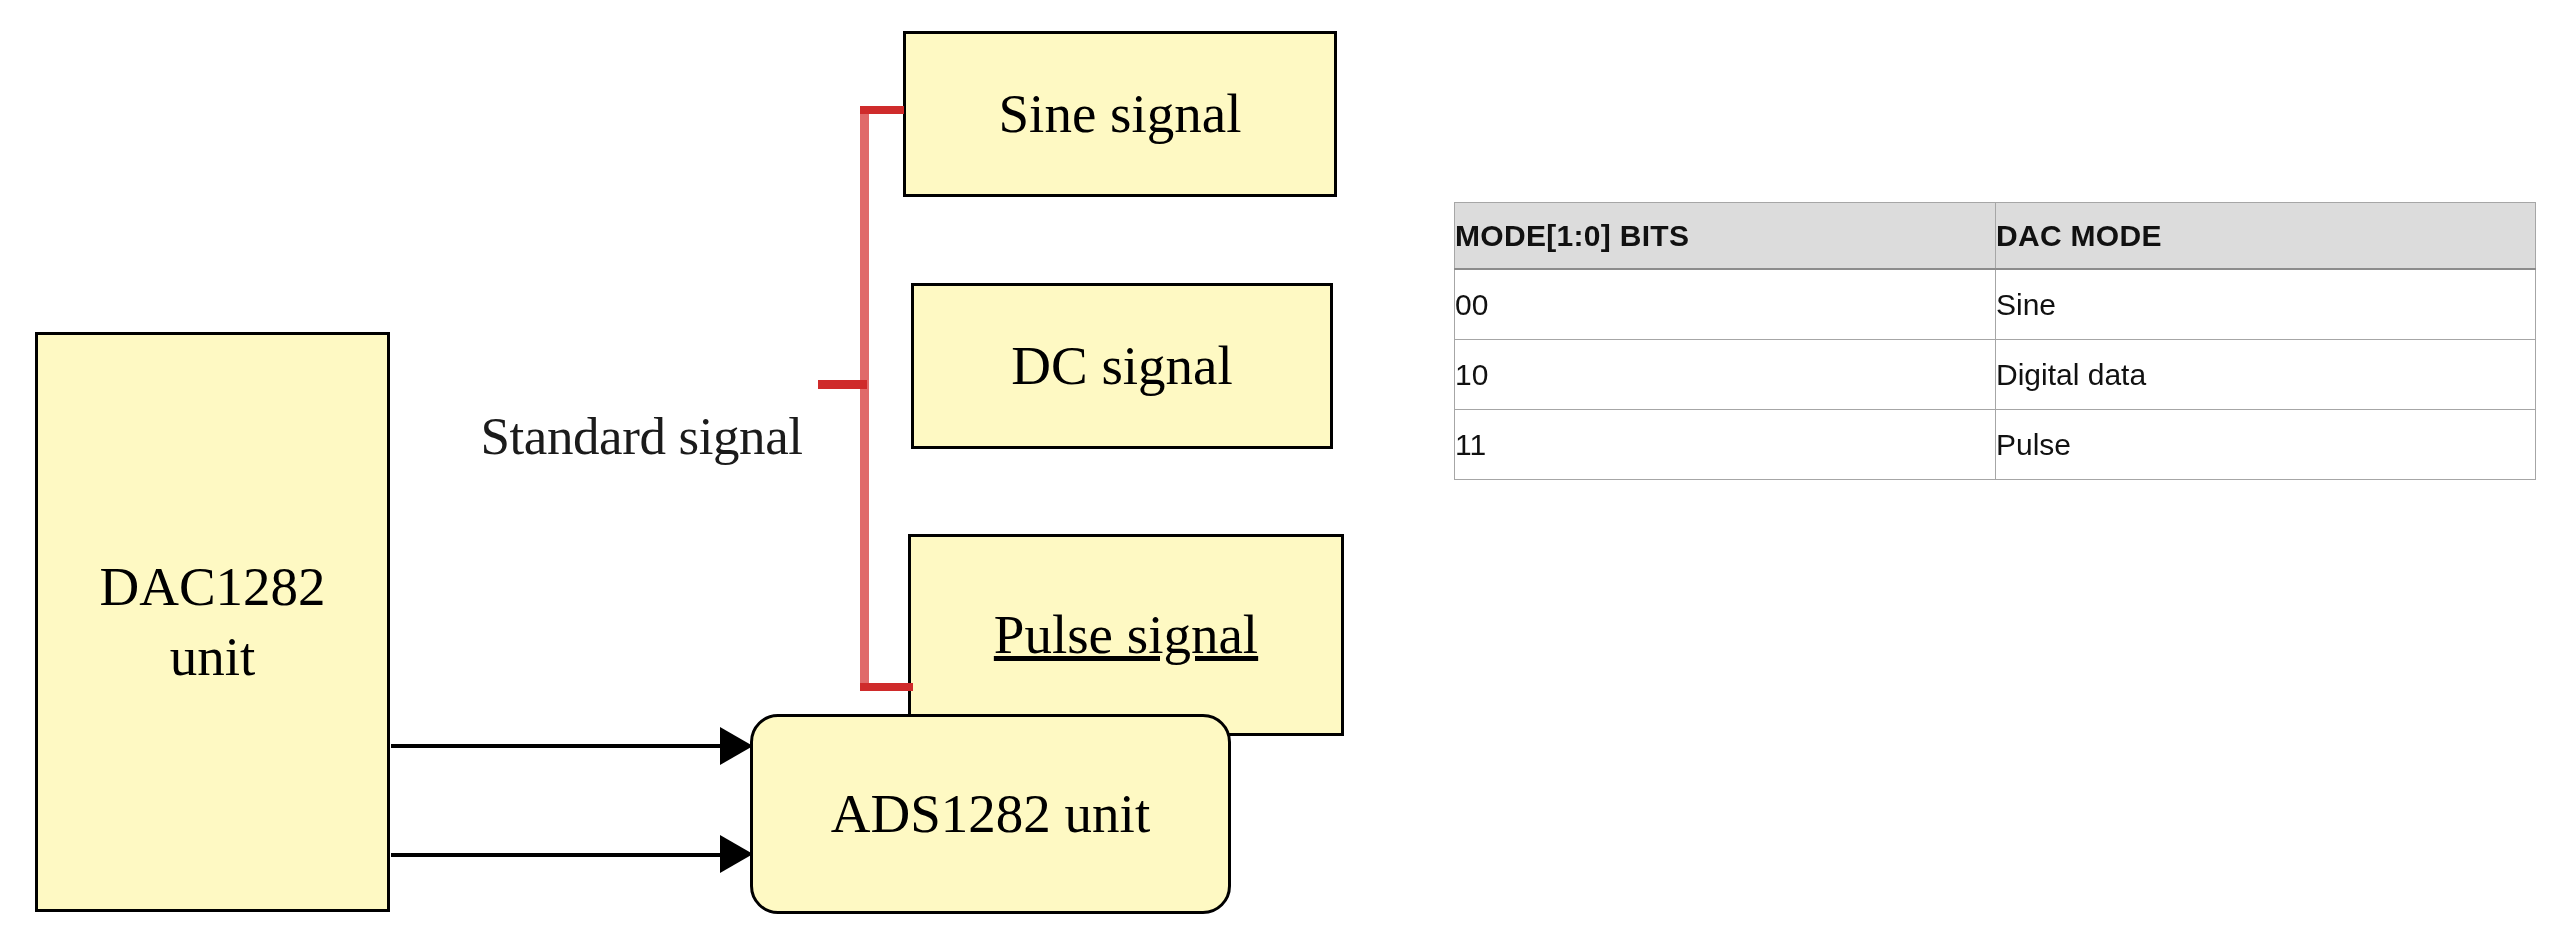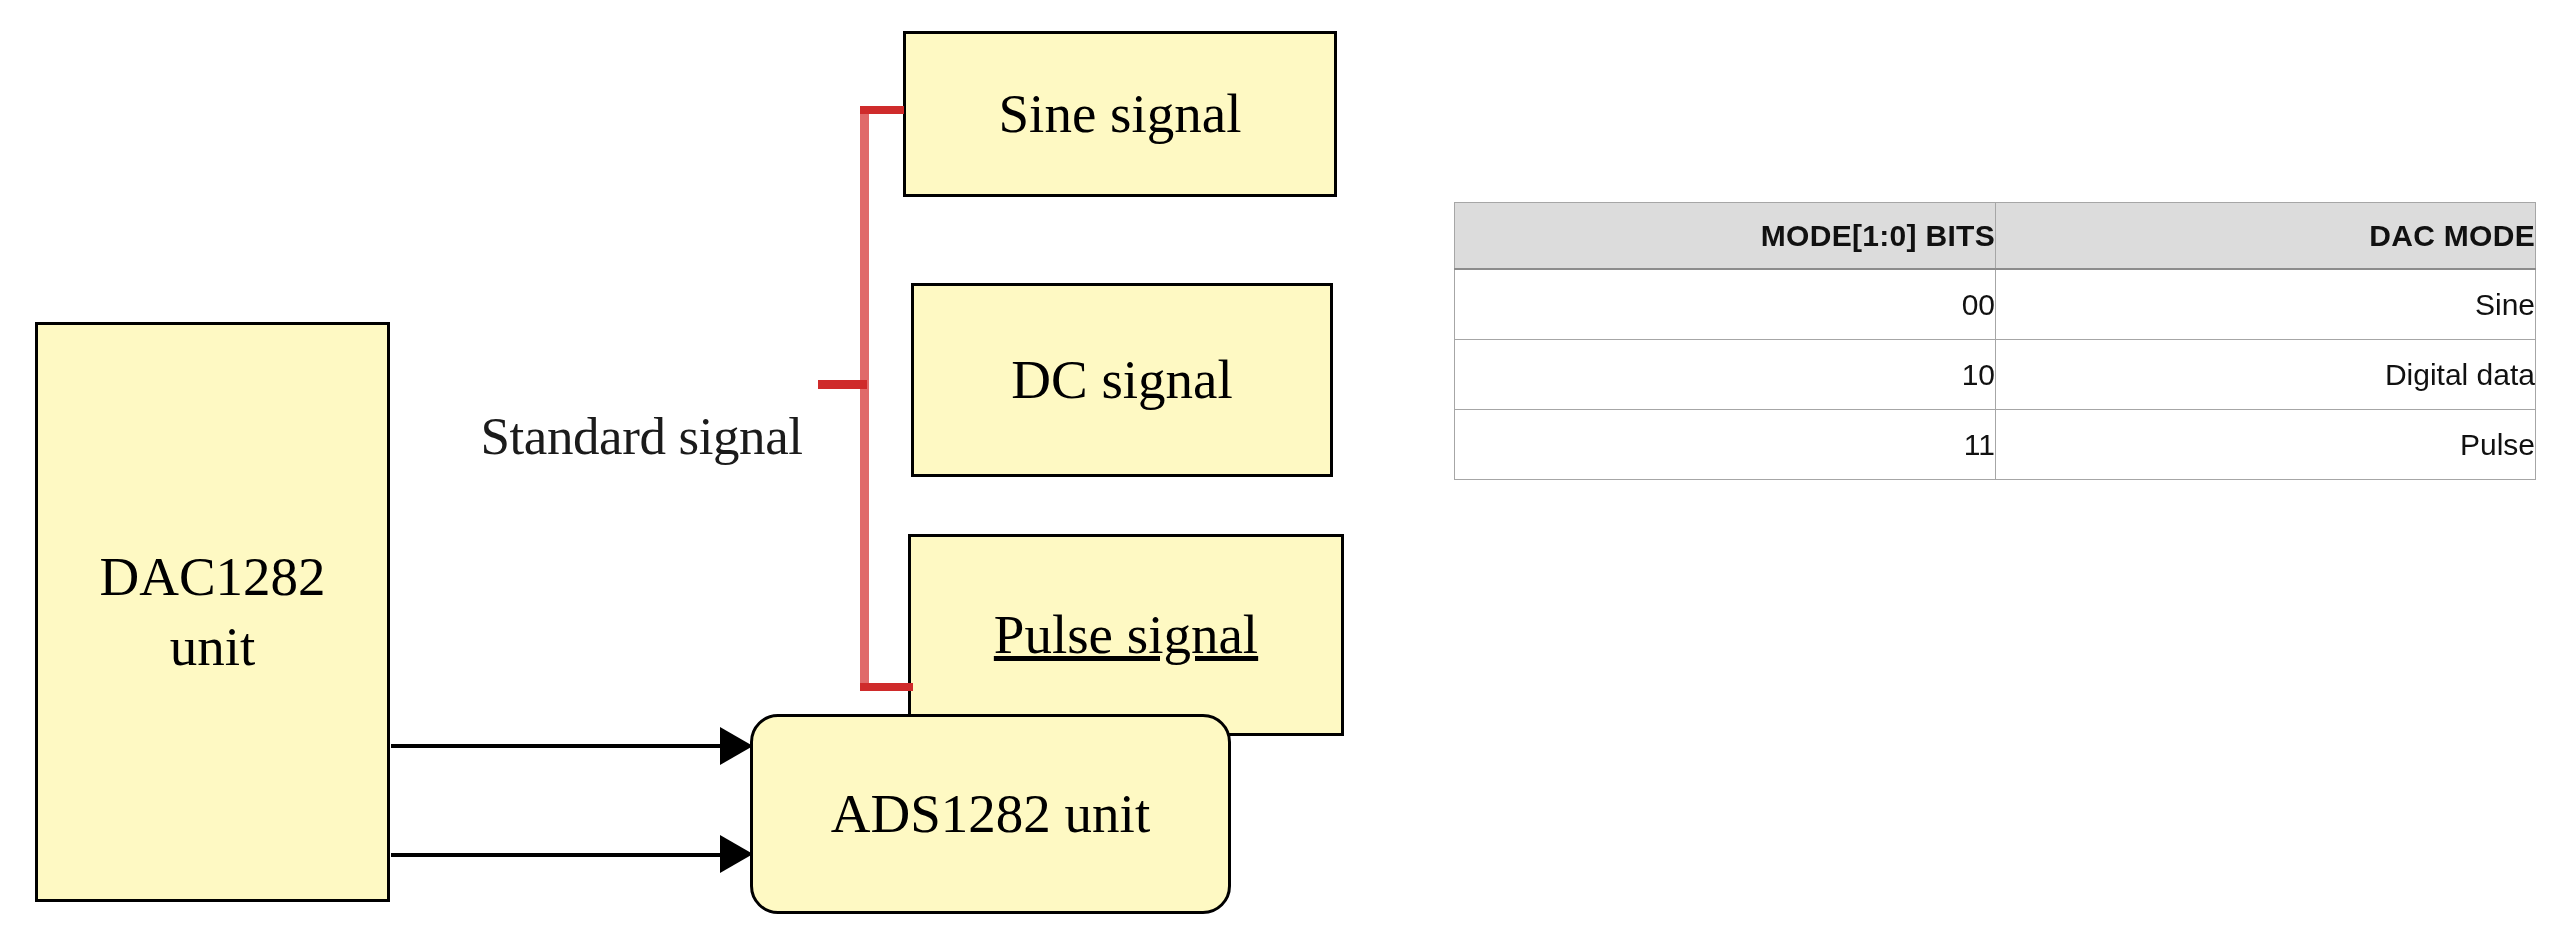"MODE[1:0] BITS" #mode-table th, #mode-table td { text-align: right -> left }
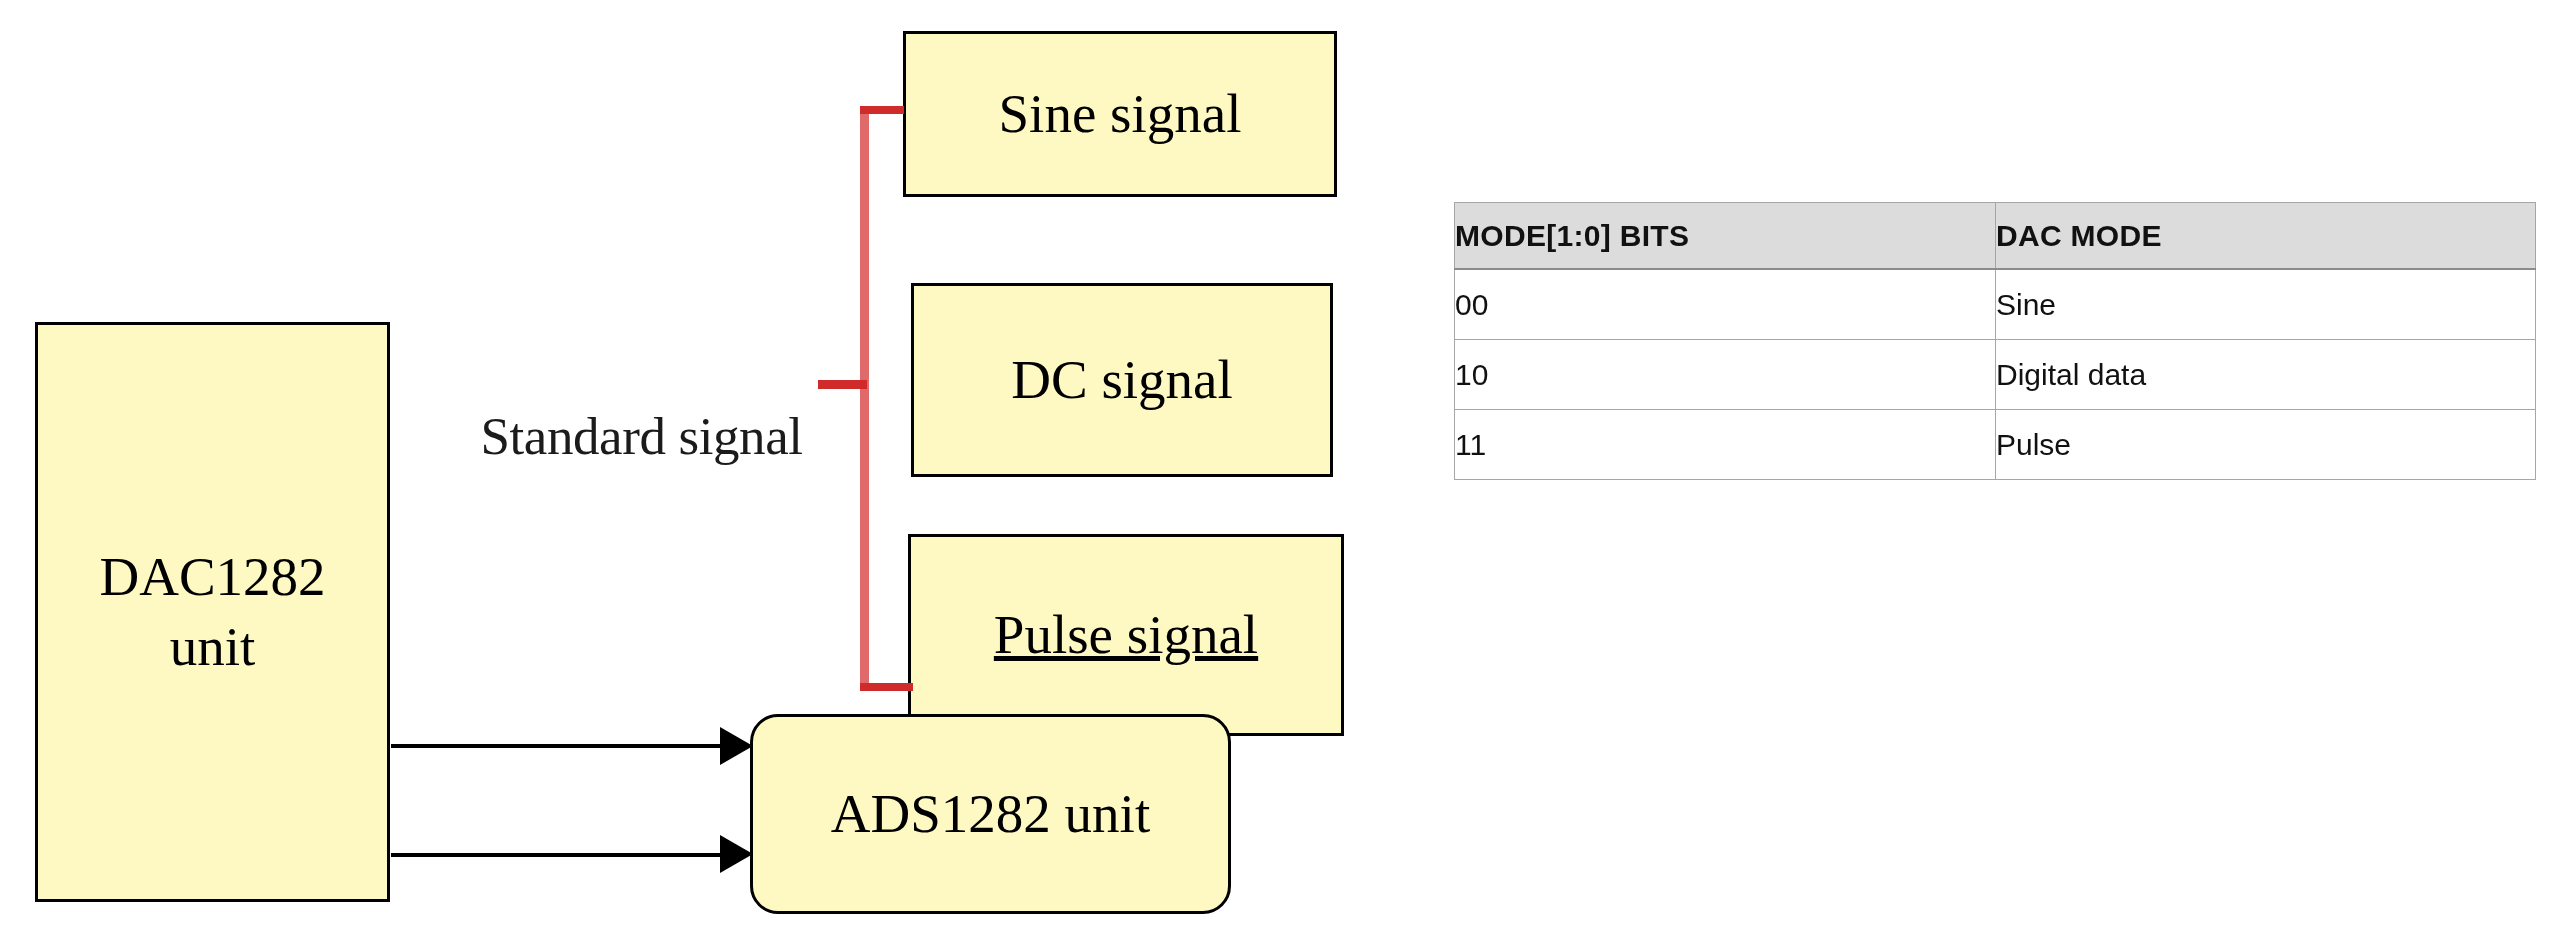"DC signal" #box-dc { height: 194px -> 166px }
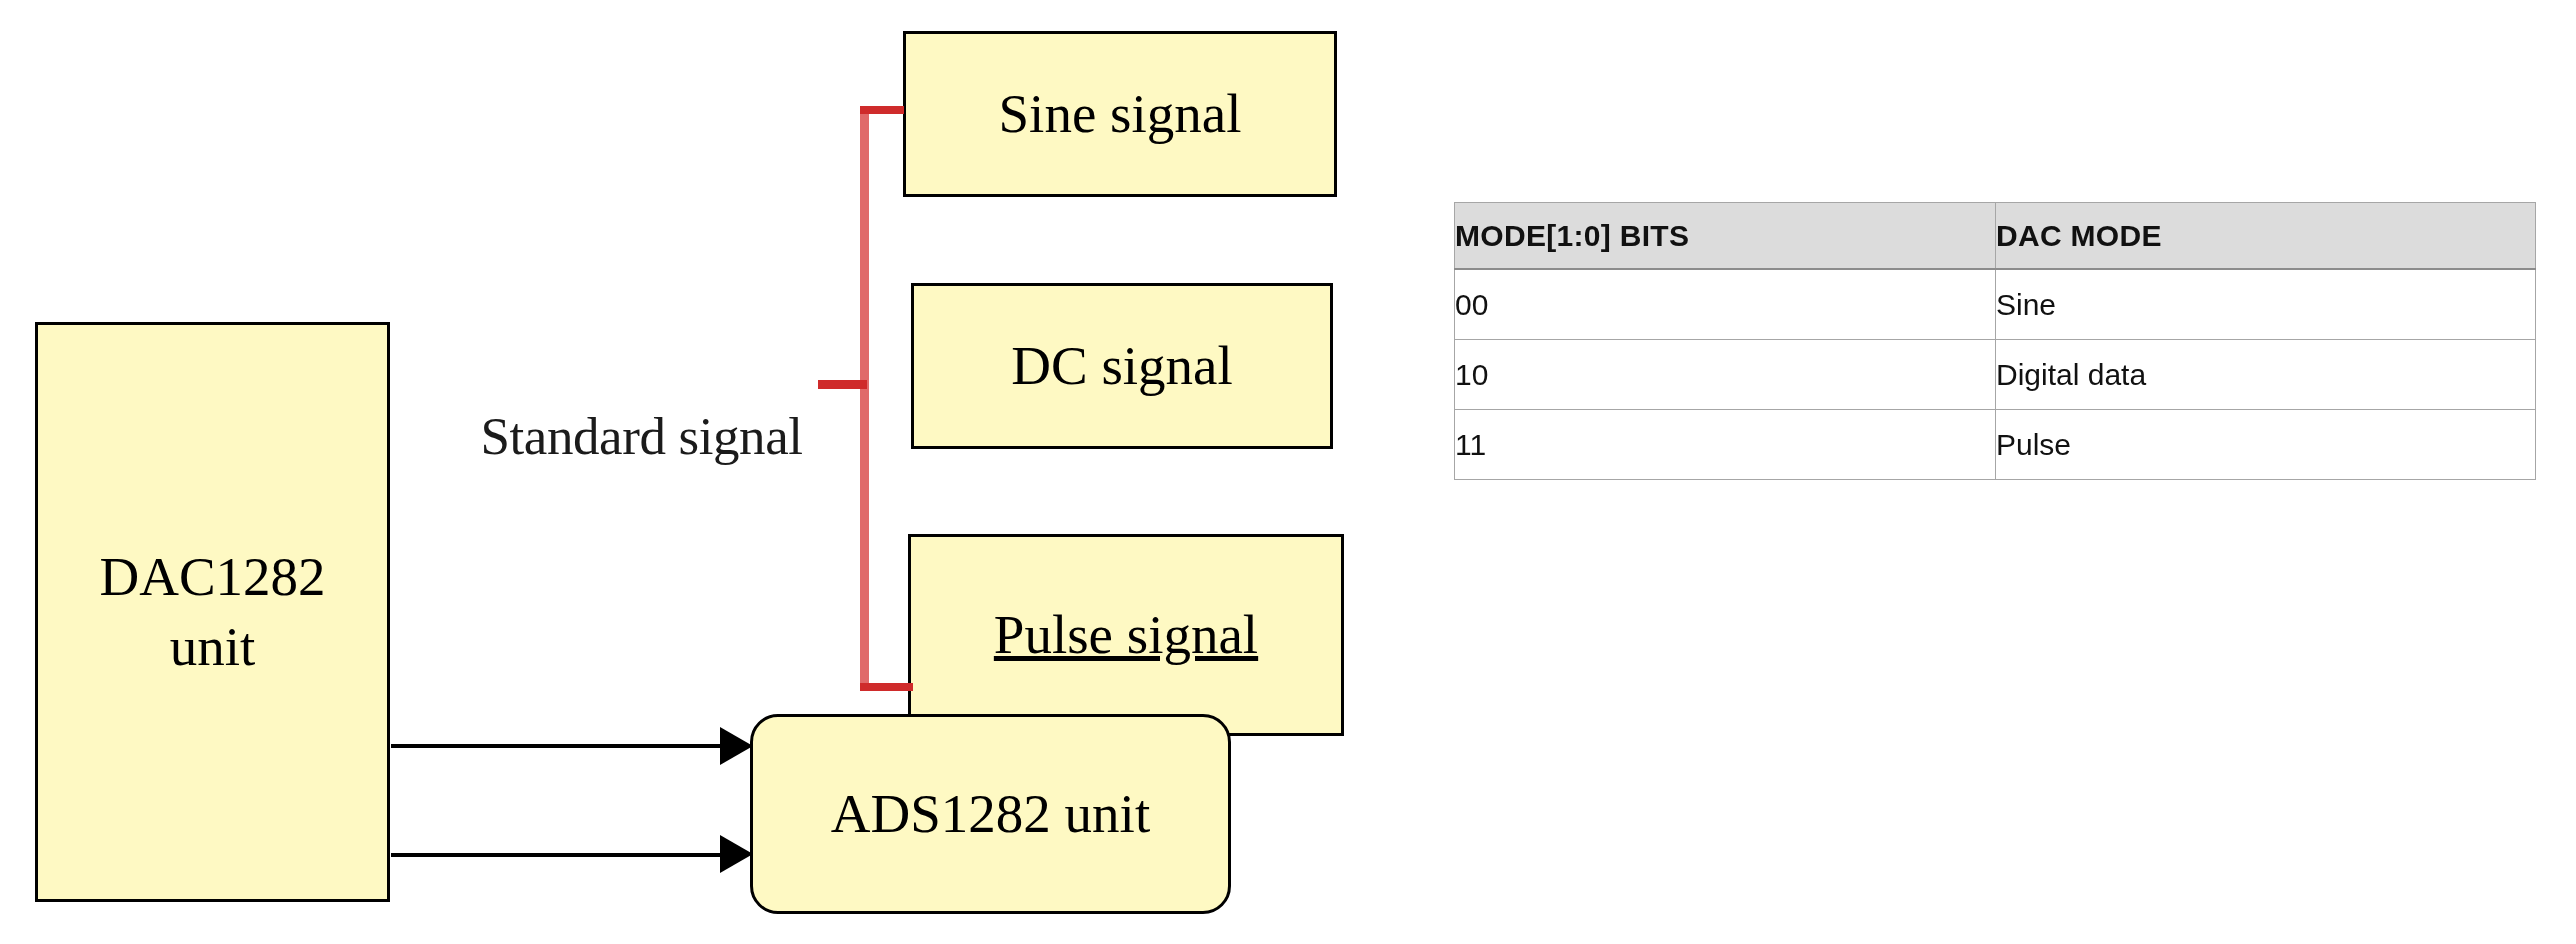"DAC1282" #box-dac { top: 322px -> 332px }
